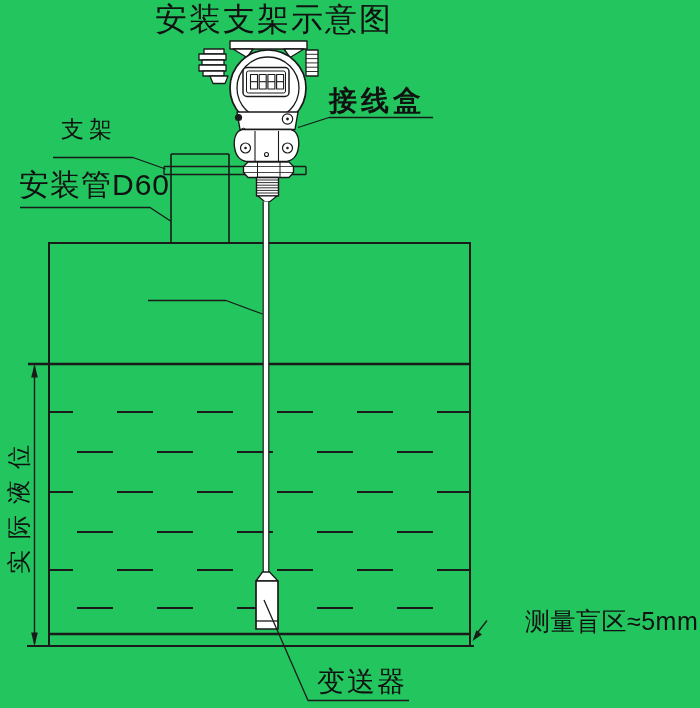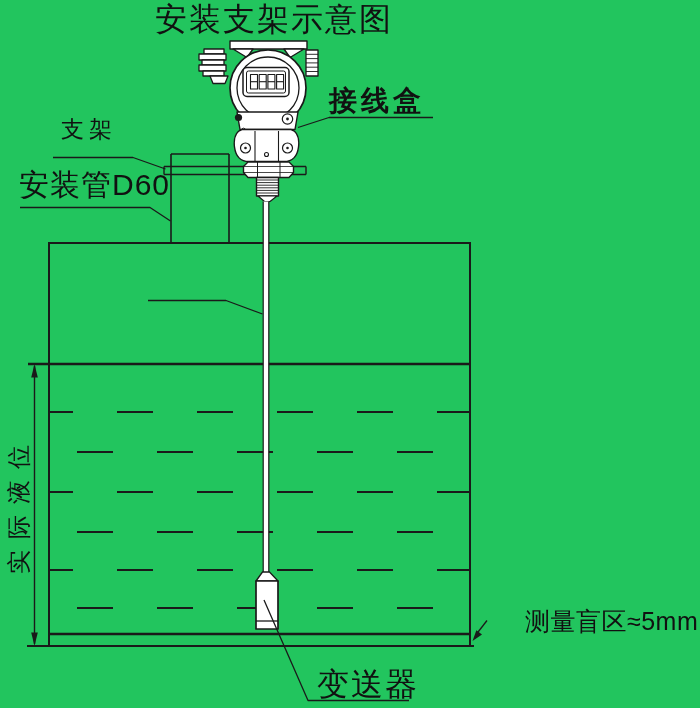"变送器" .lbl-transmitter { font-size: 32px -> 28px }
